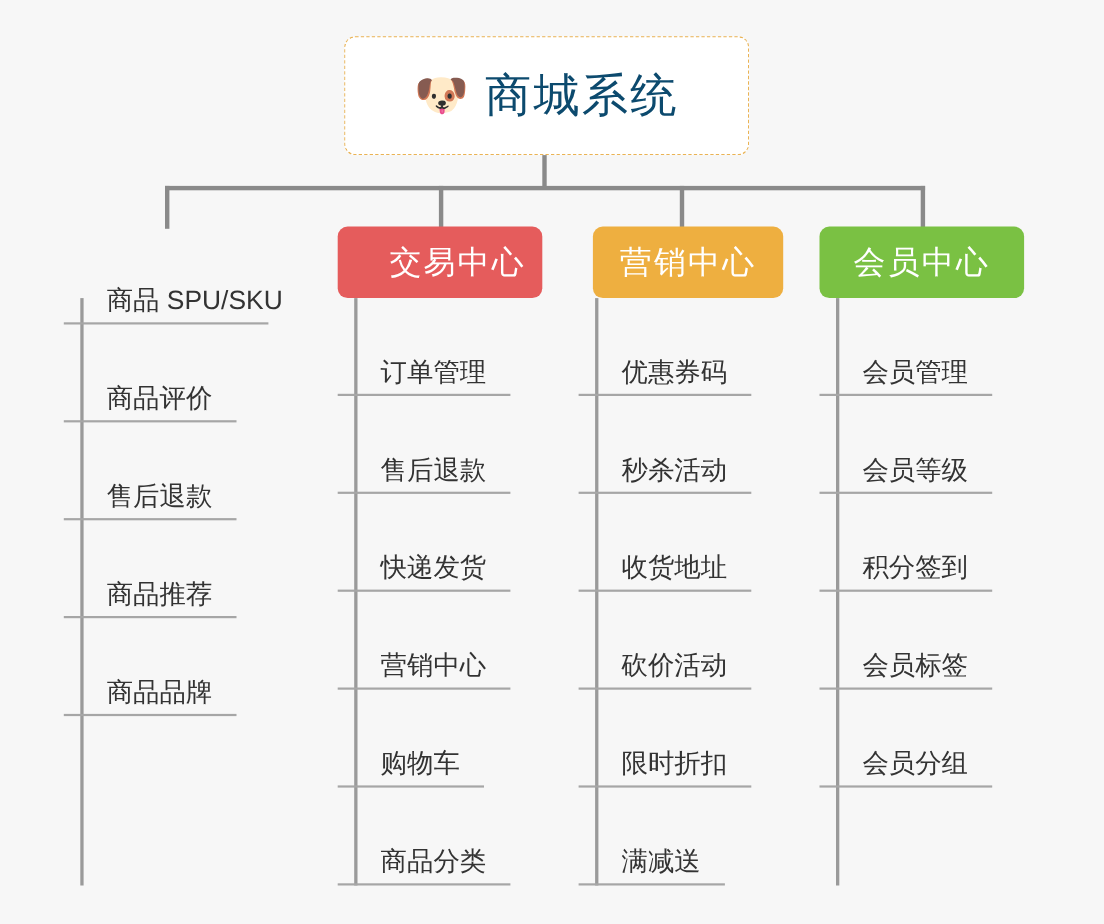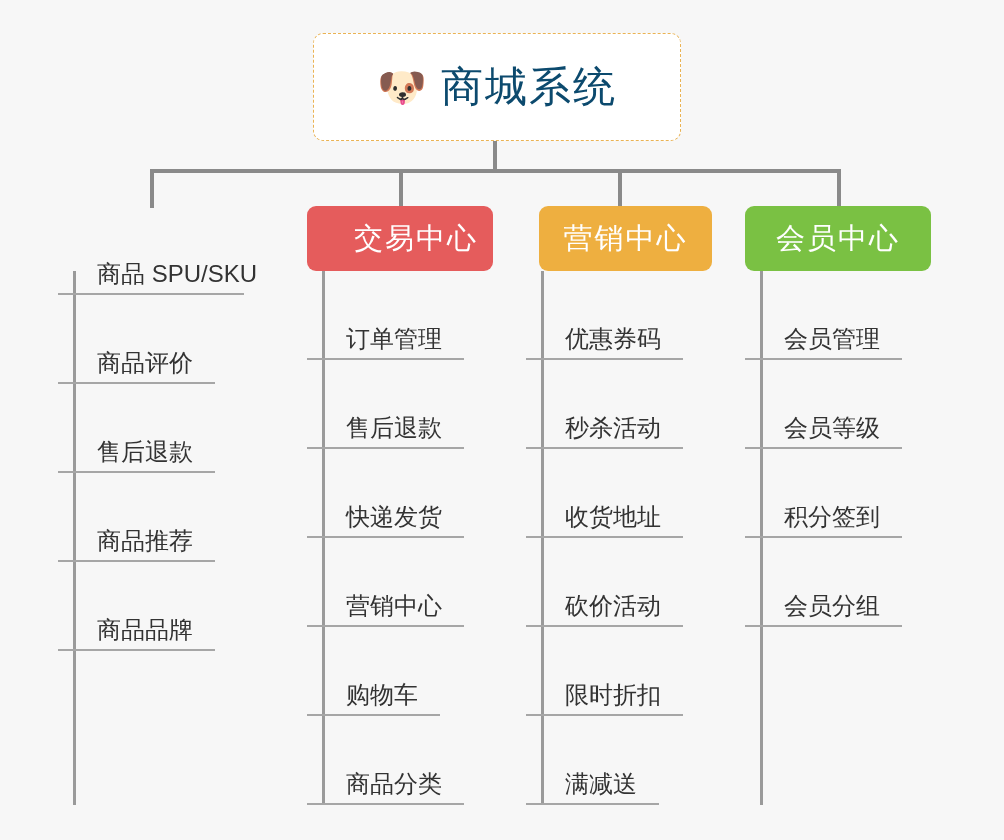"会员标签" li.leaf-item { html: none -> <li> <div> <span>会员标签</span> </div> </li> }
